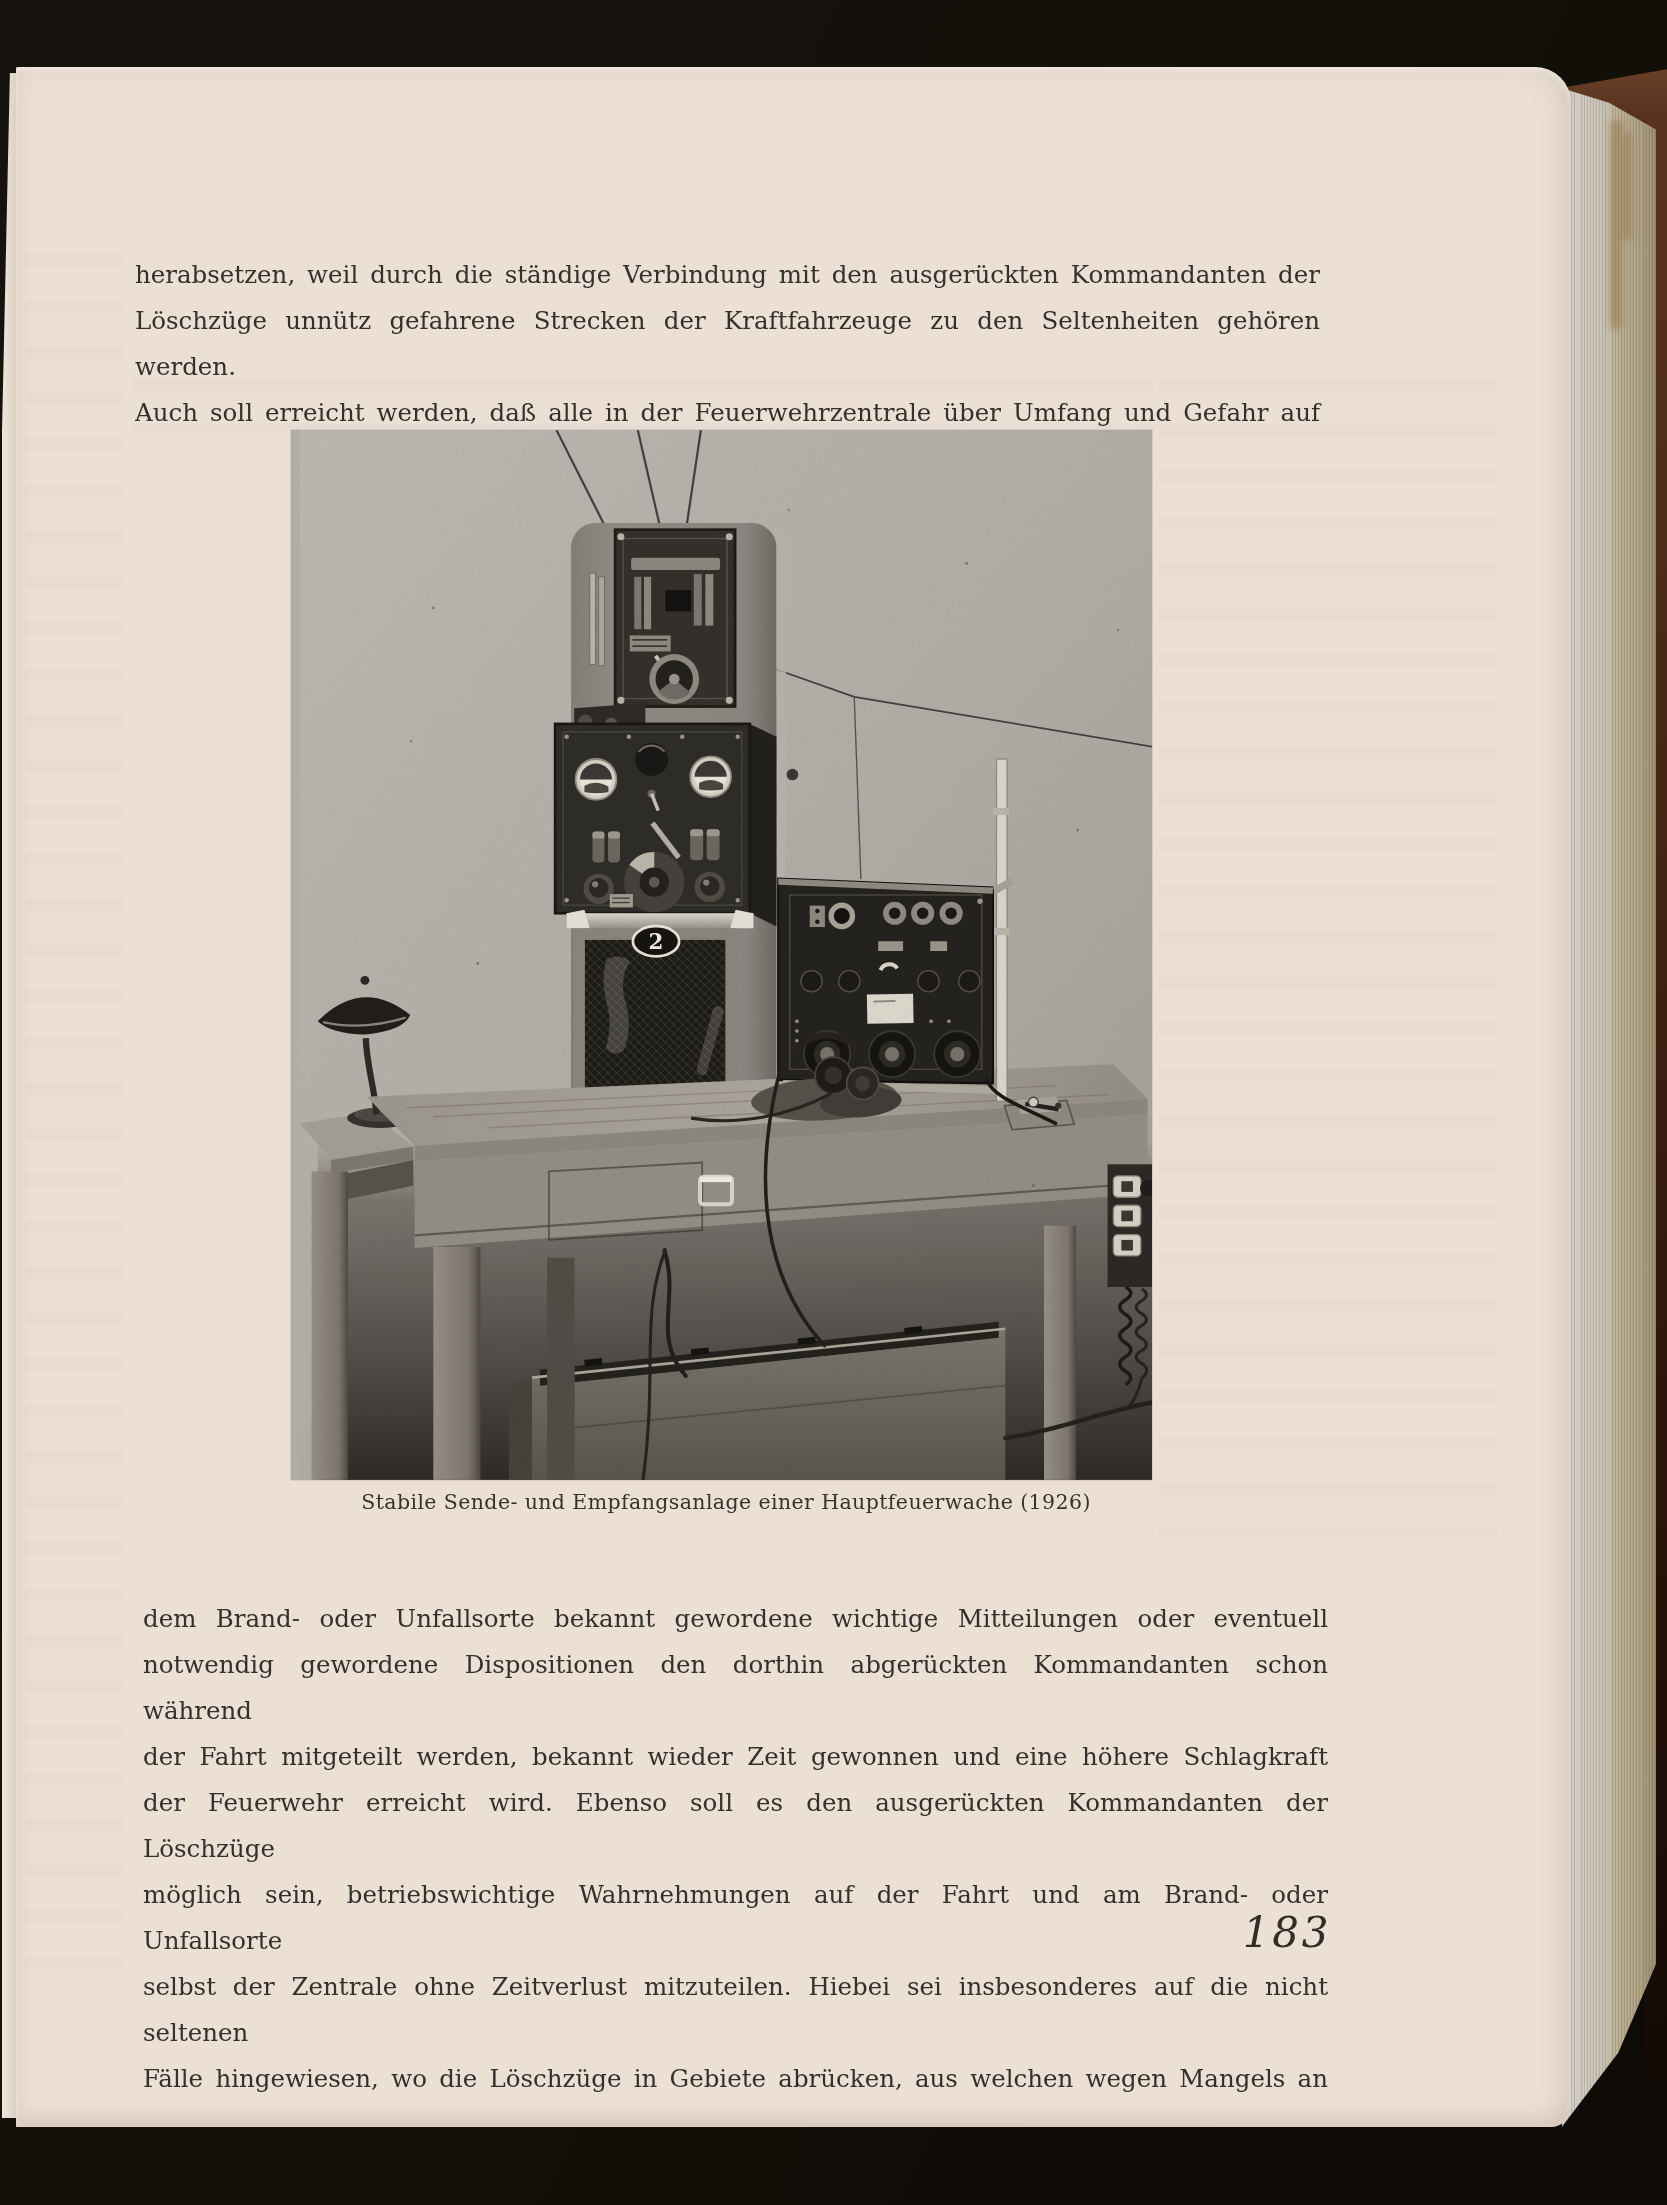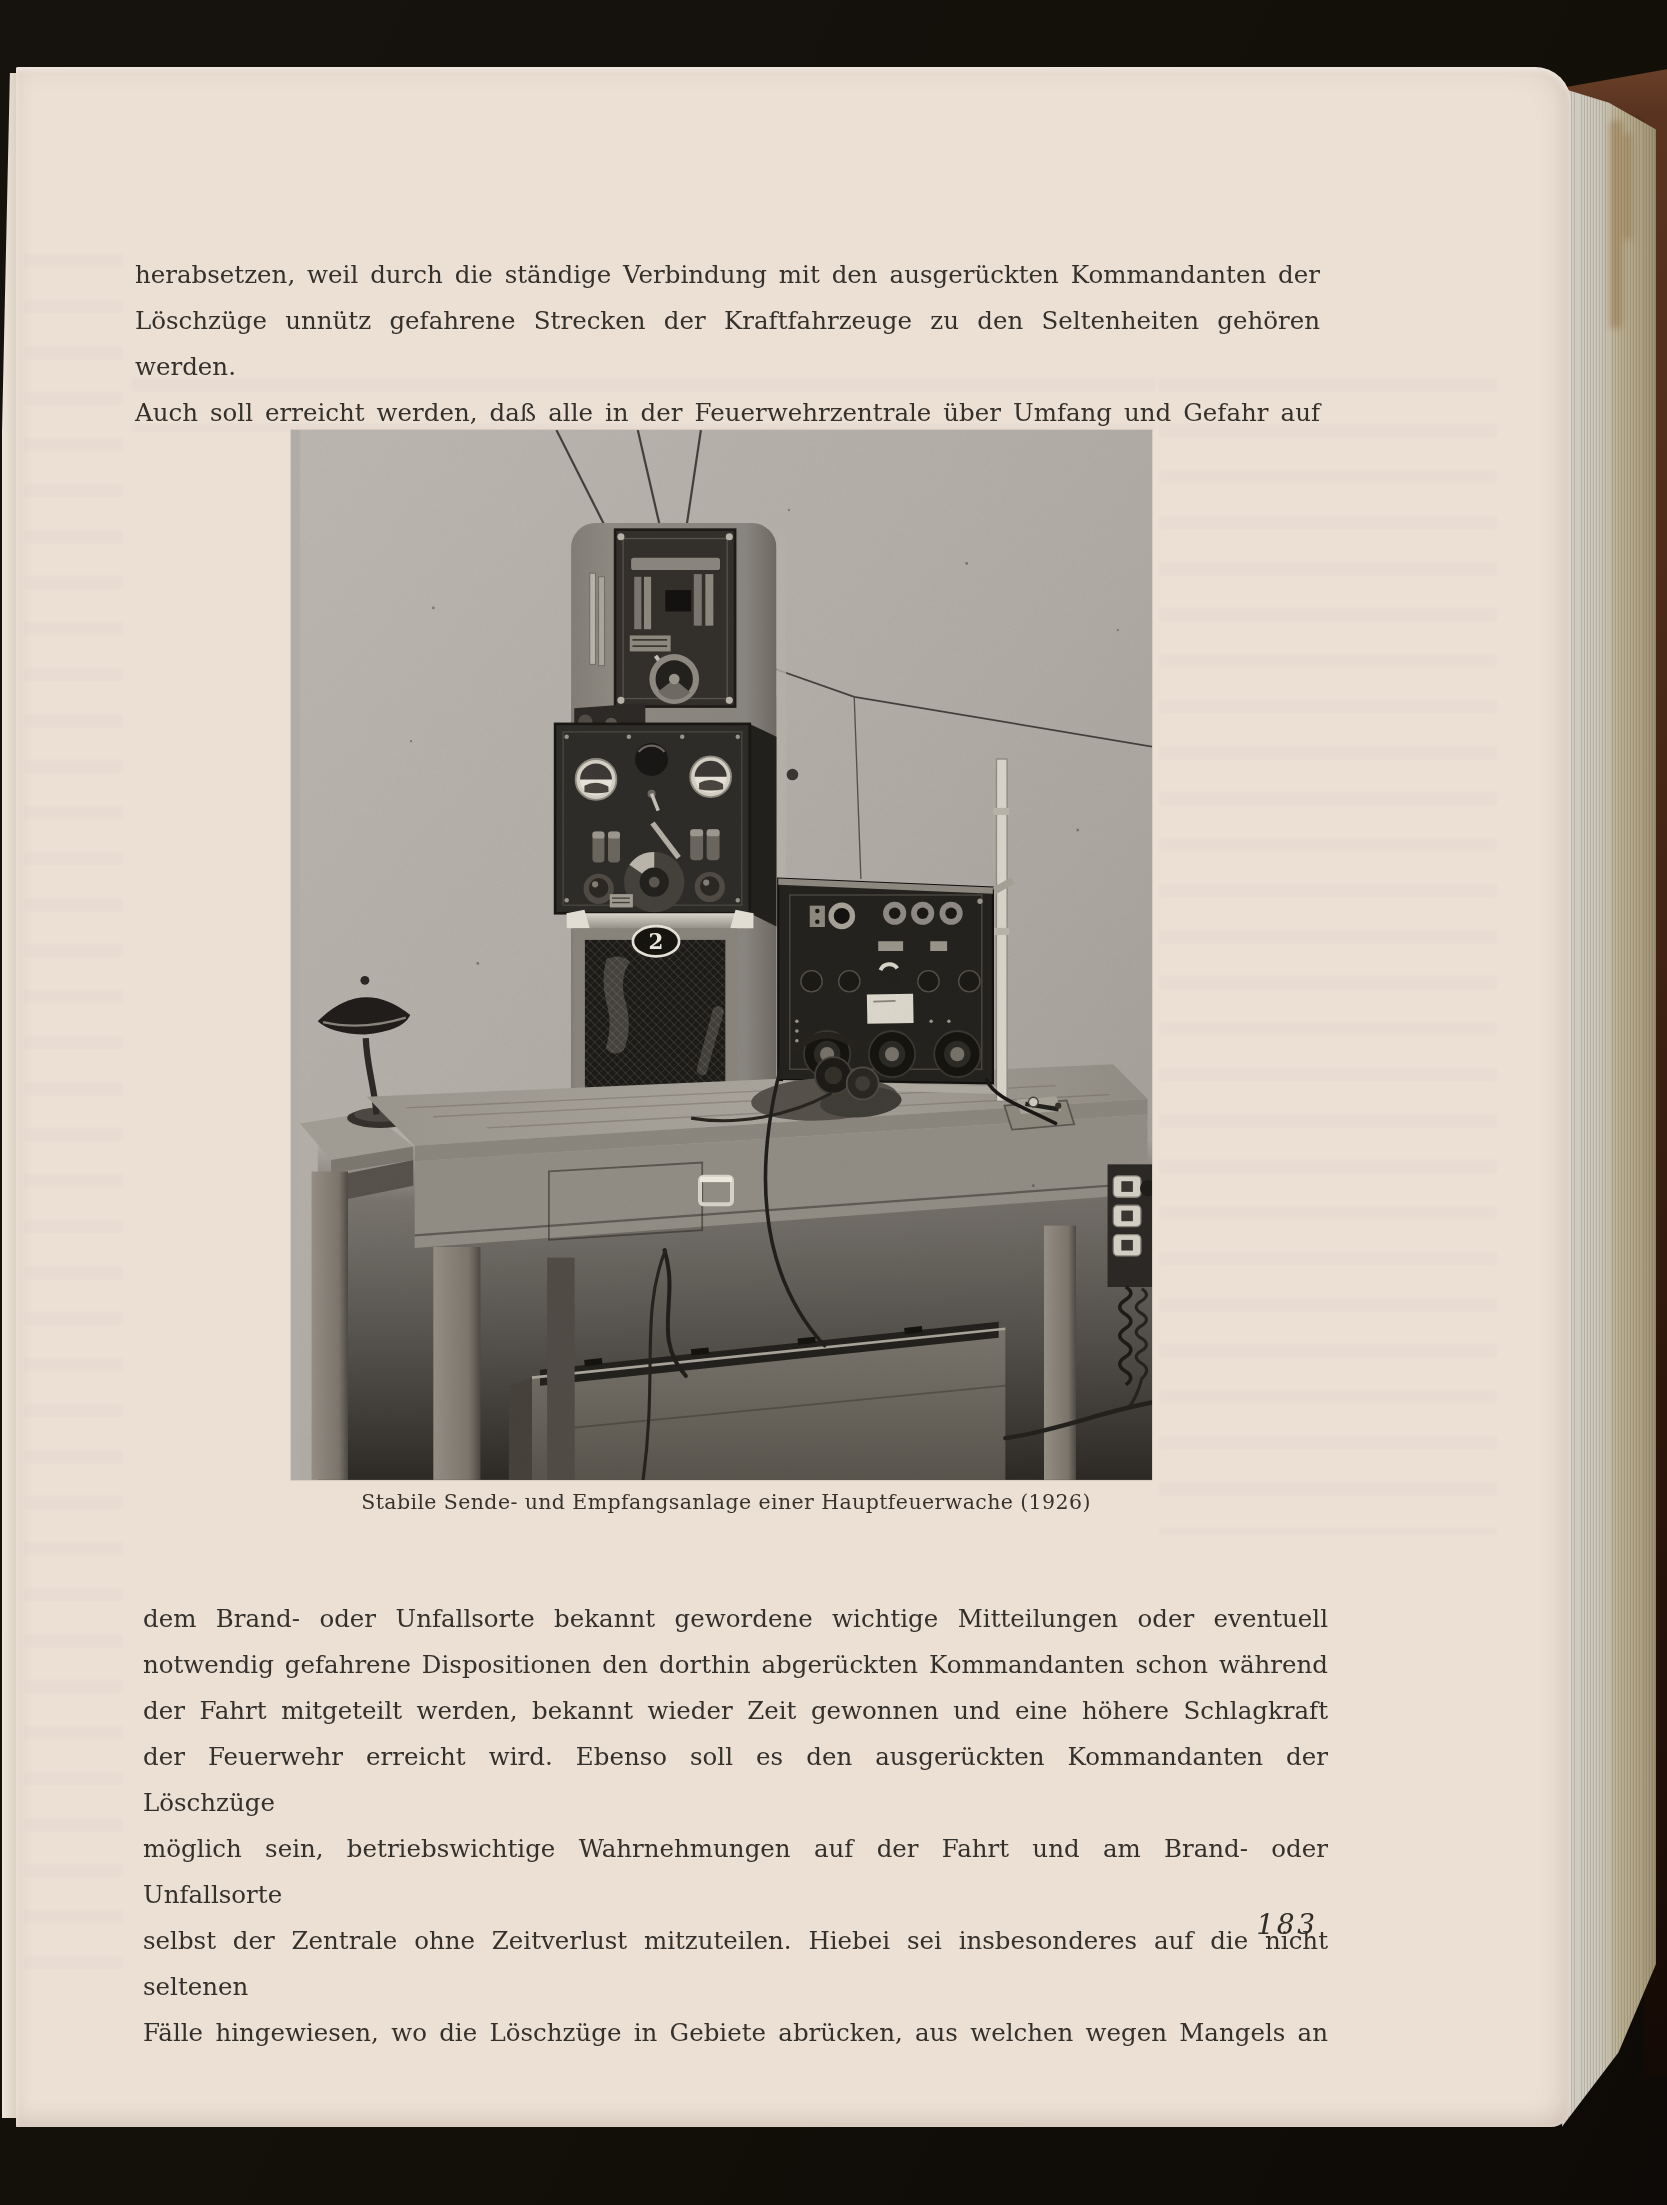"notwendig gefahrene Dispositionen den" div.line { text: gefahrene -> gewordene }
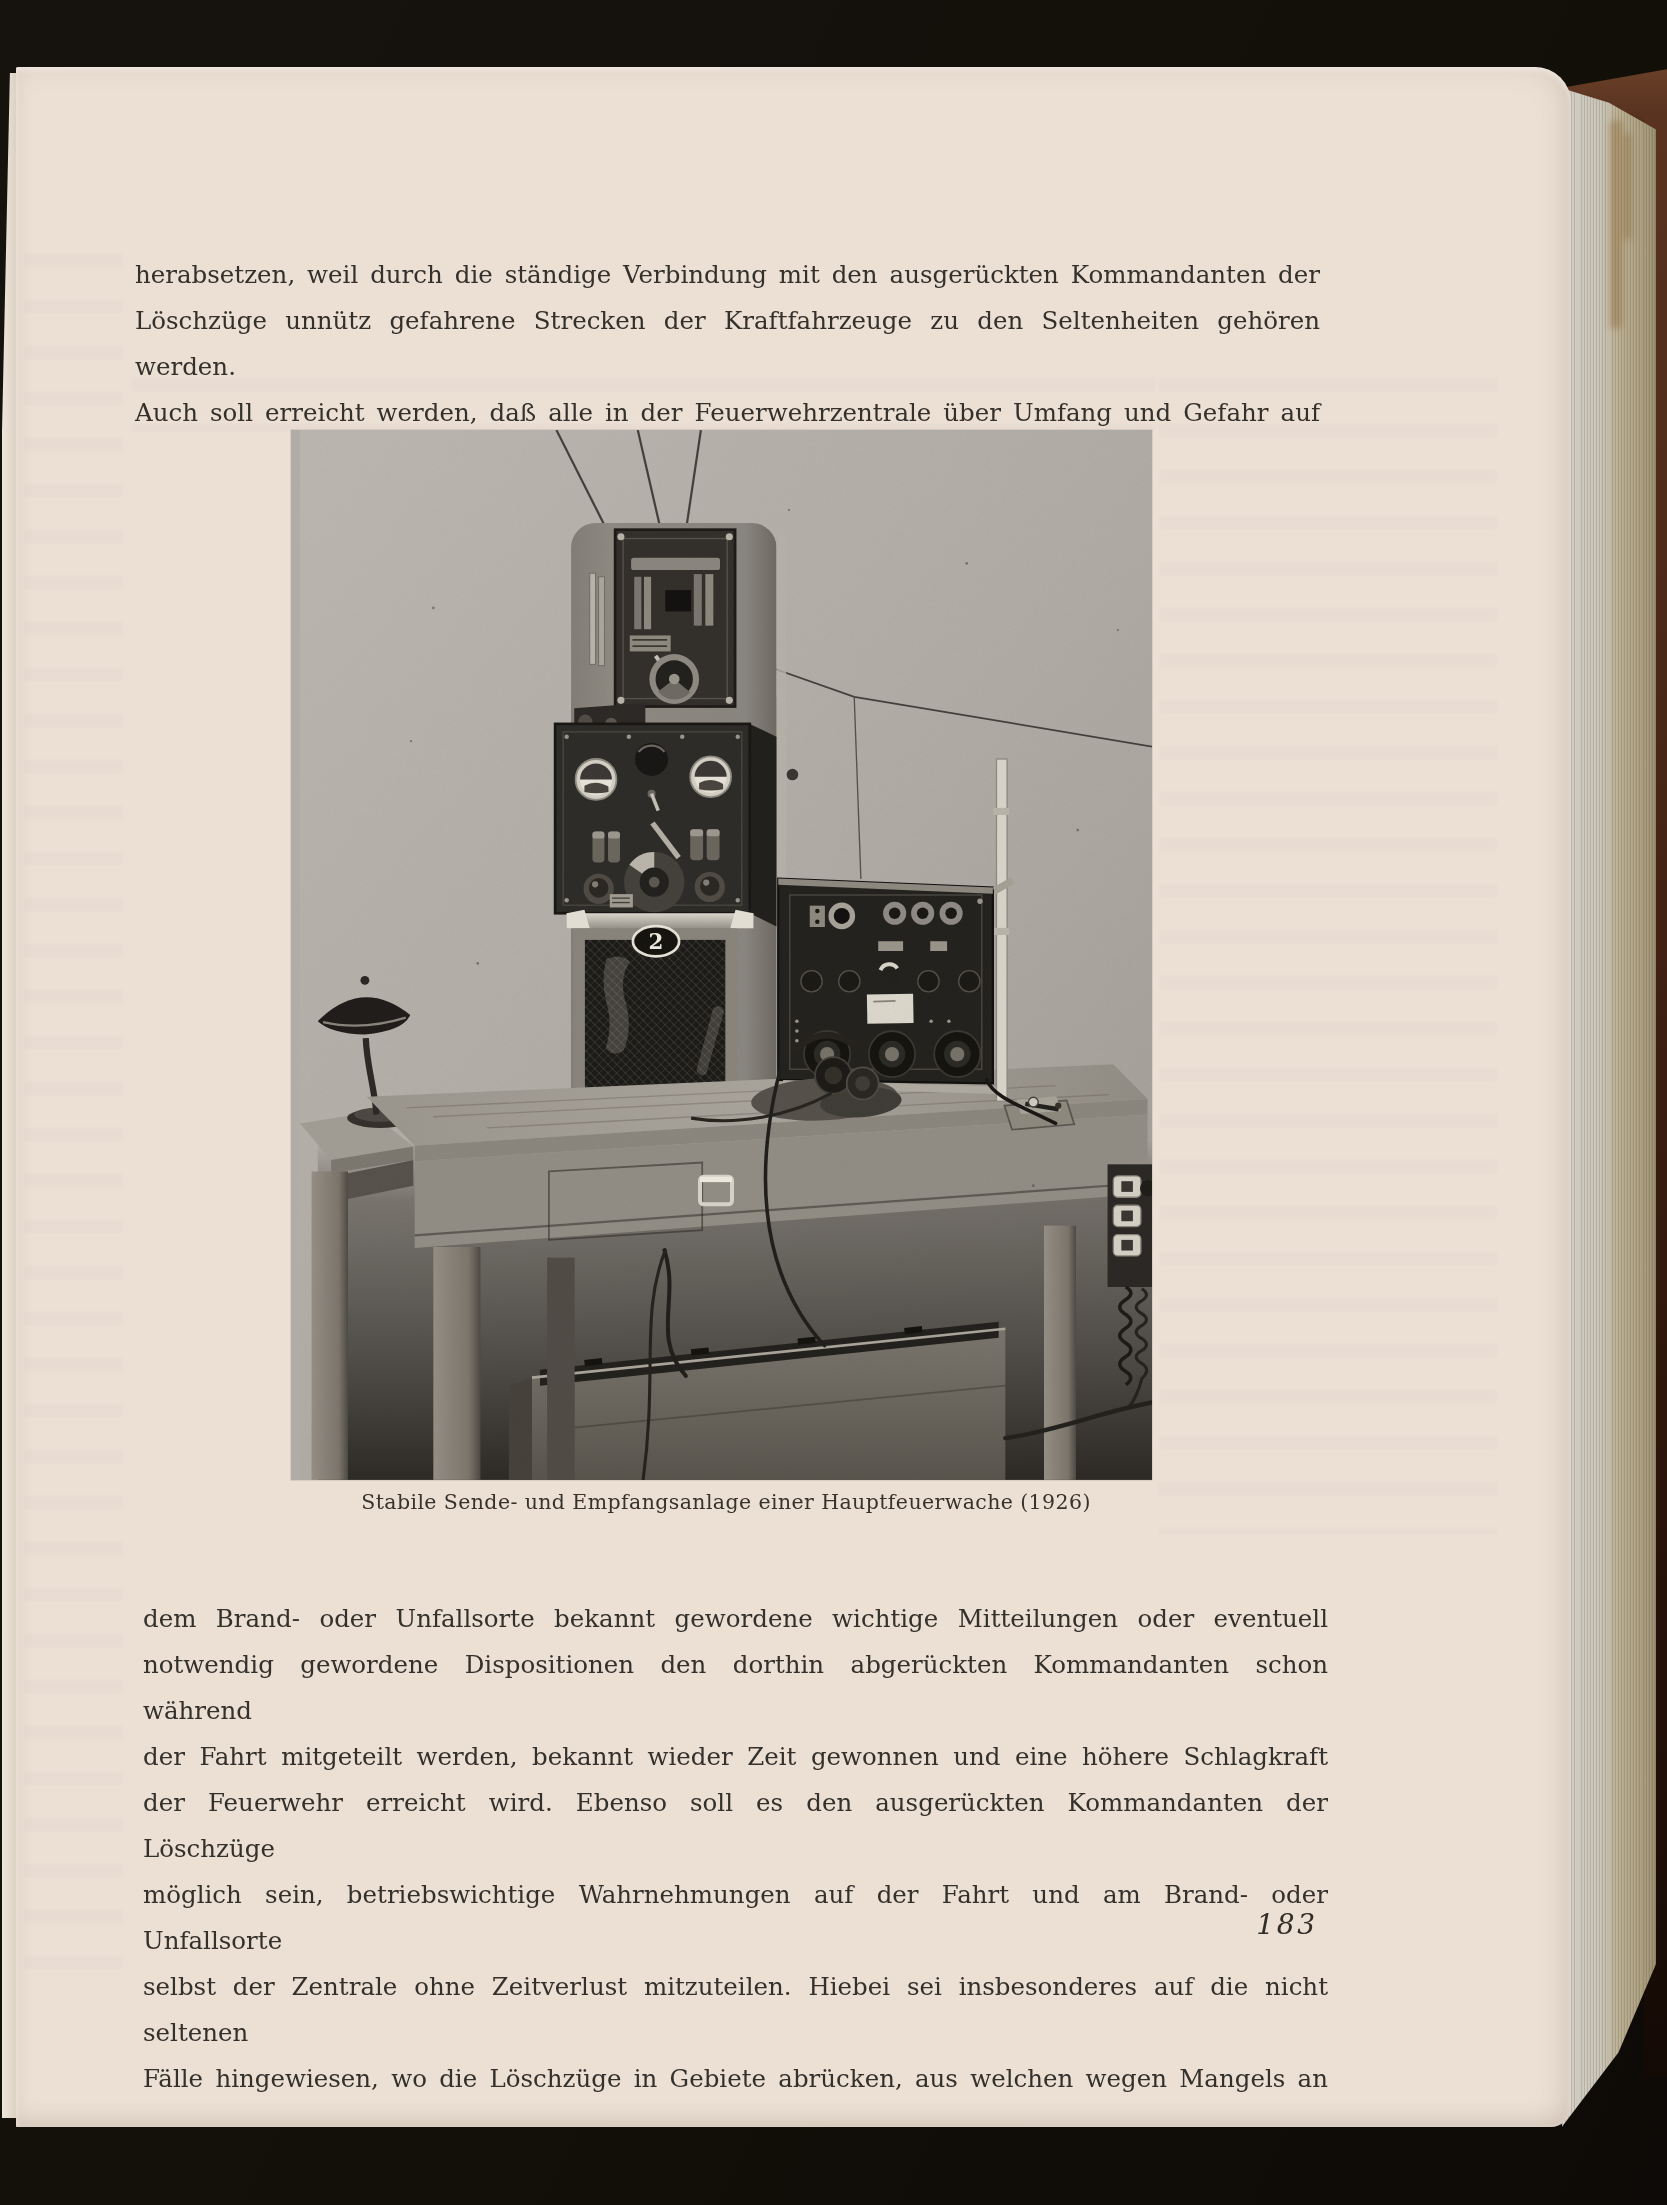"183" #page-number { font-size: 28px -> 42px }
